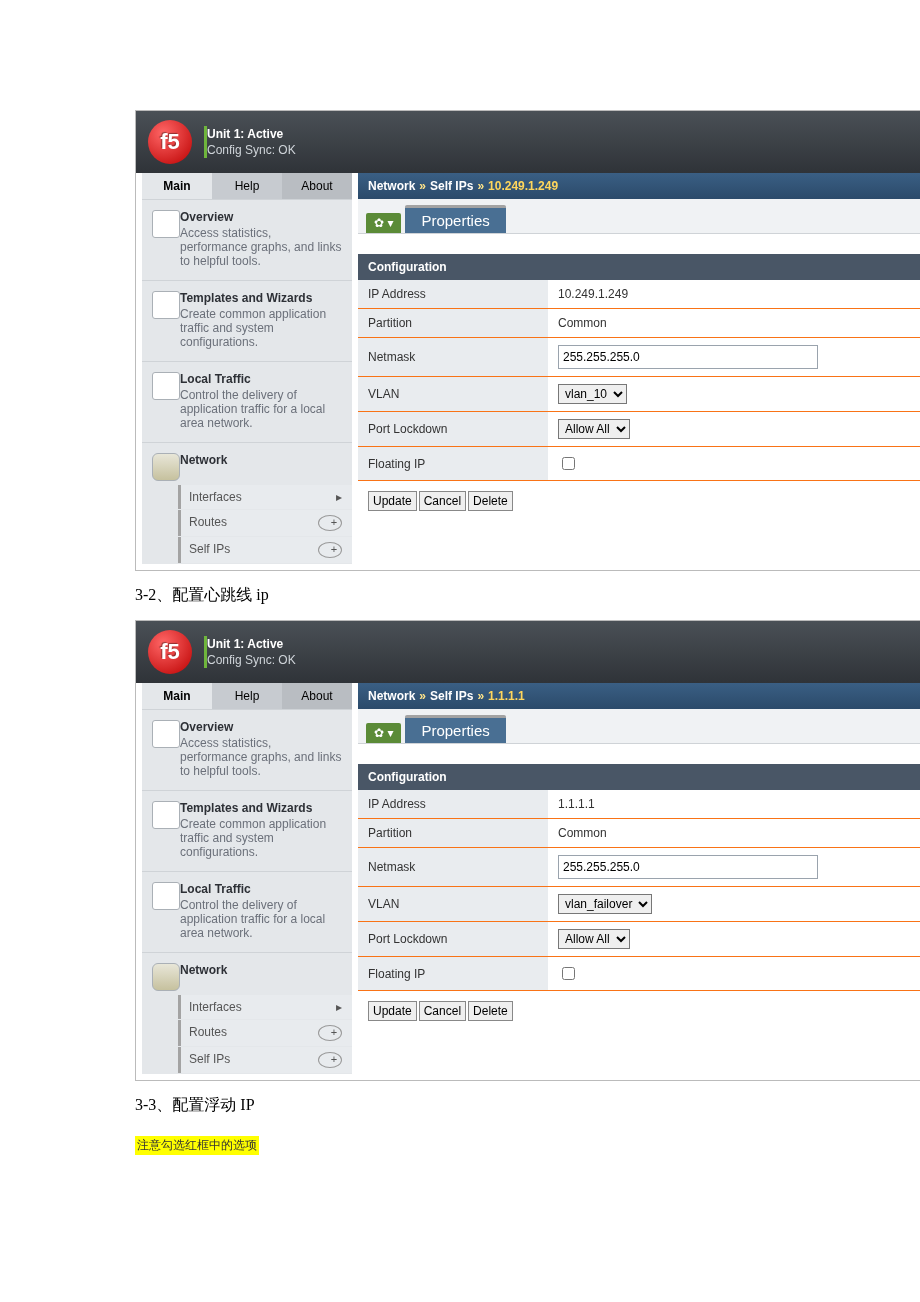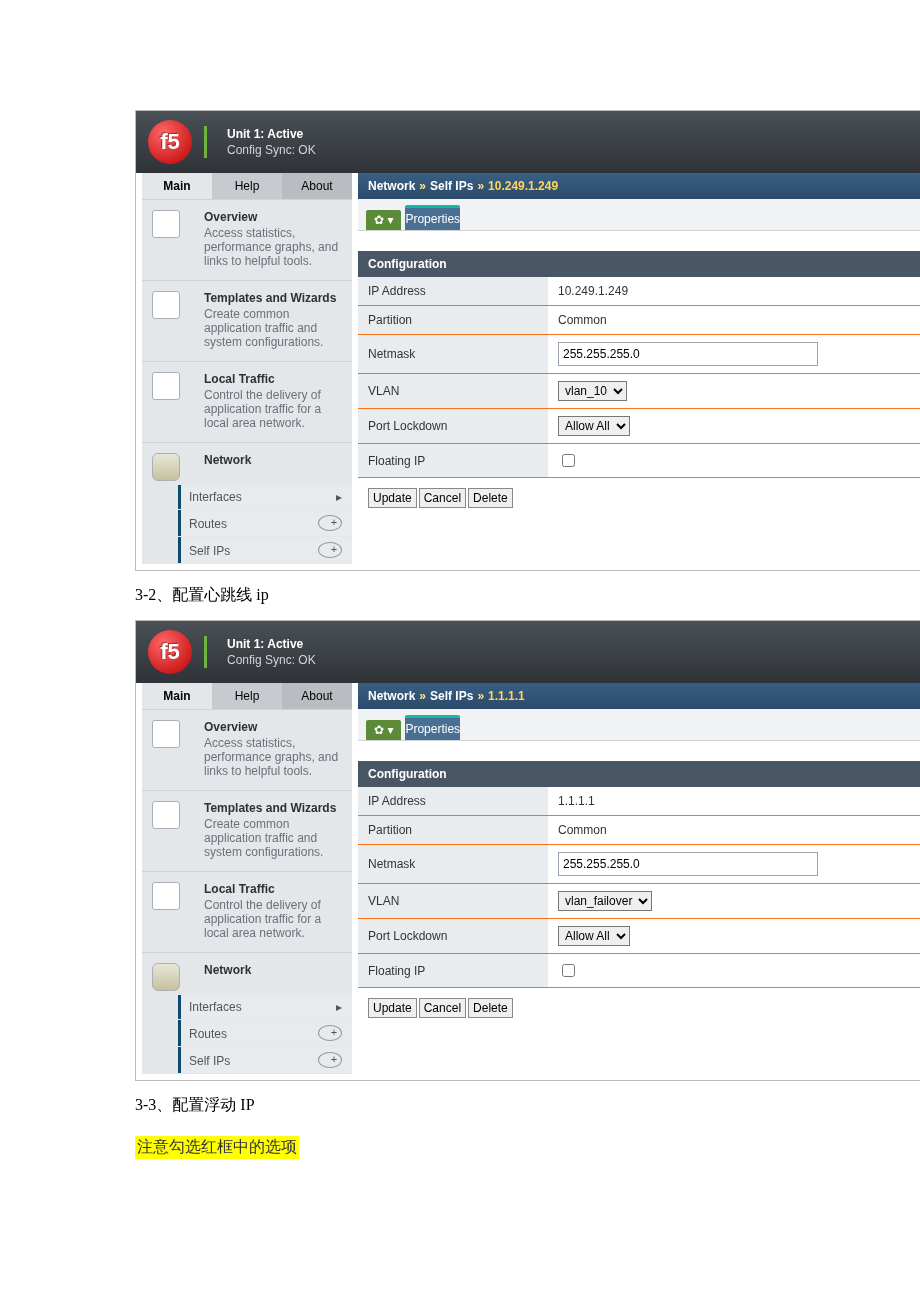"Unit 1: Active" .status { padding-left: 20px -> 0 }
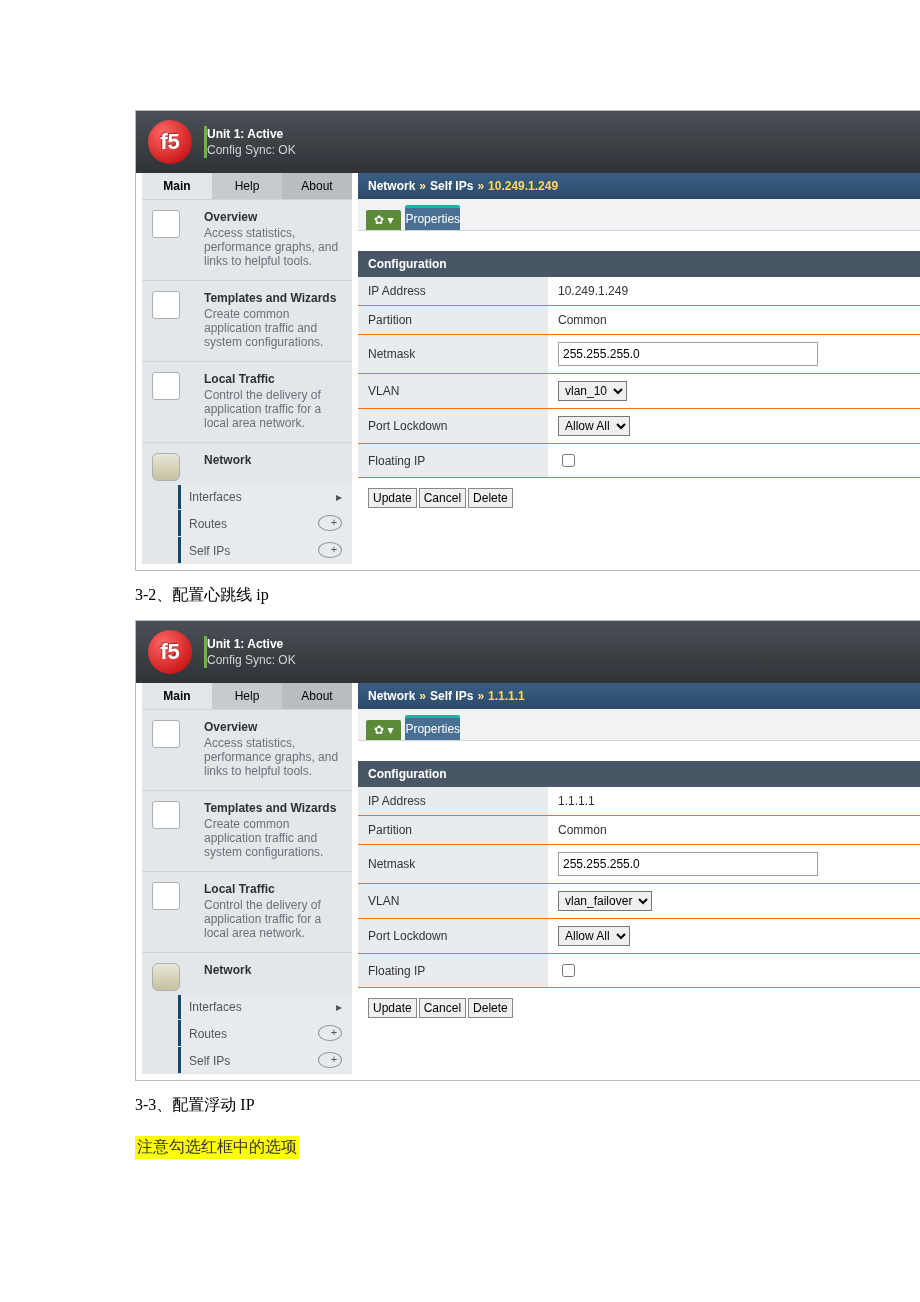"Overview" .nitem { gap: 24px -> 0 }
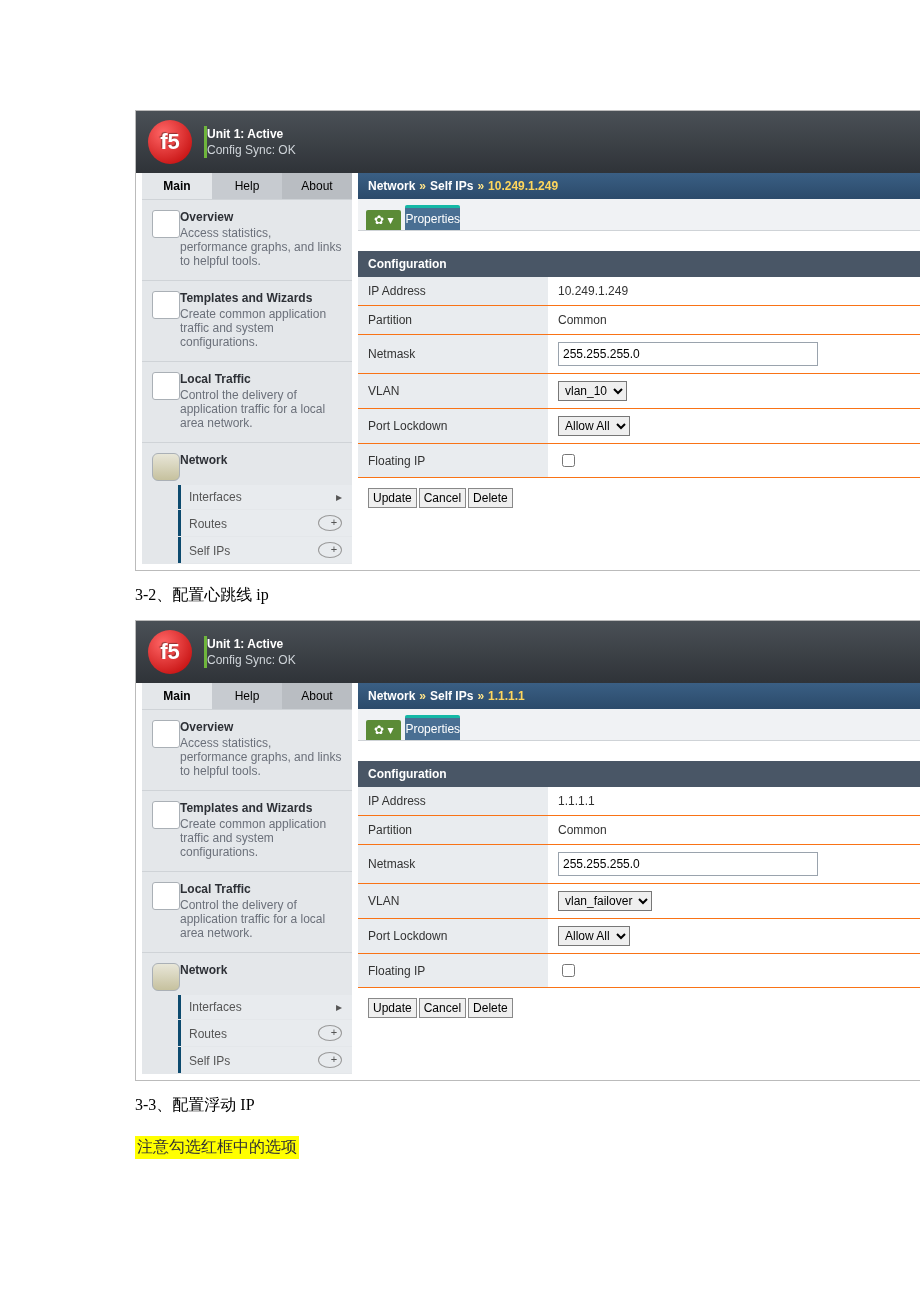"Properties" .ptab { border-top: 3px solid #14b8a6 -> 3px solid #a3a3a3; font-size: 12px -> 15px; padding: 4px 0 -> 4px 16px }
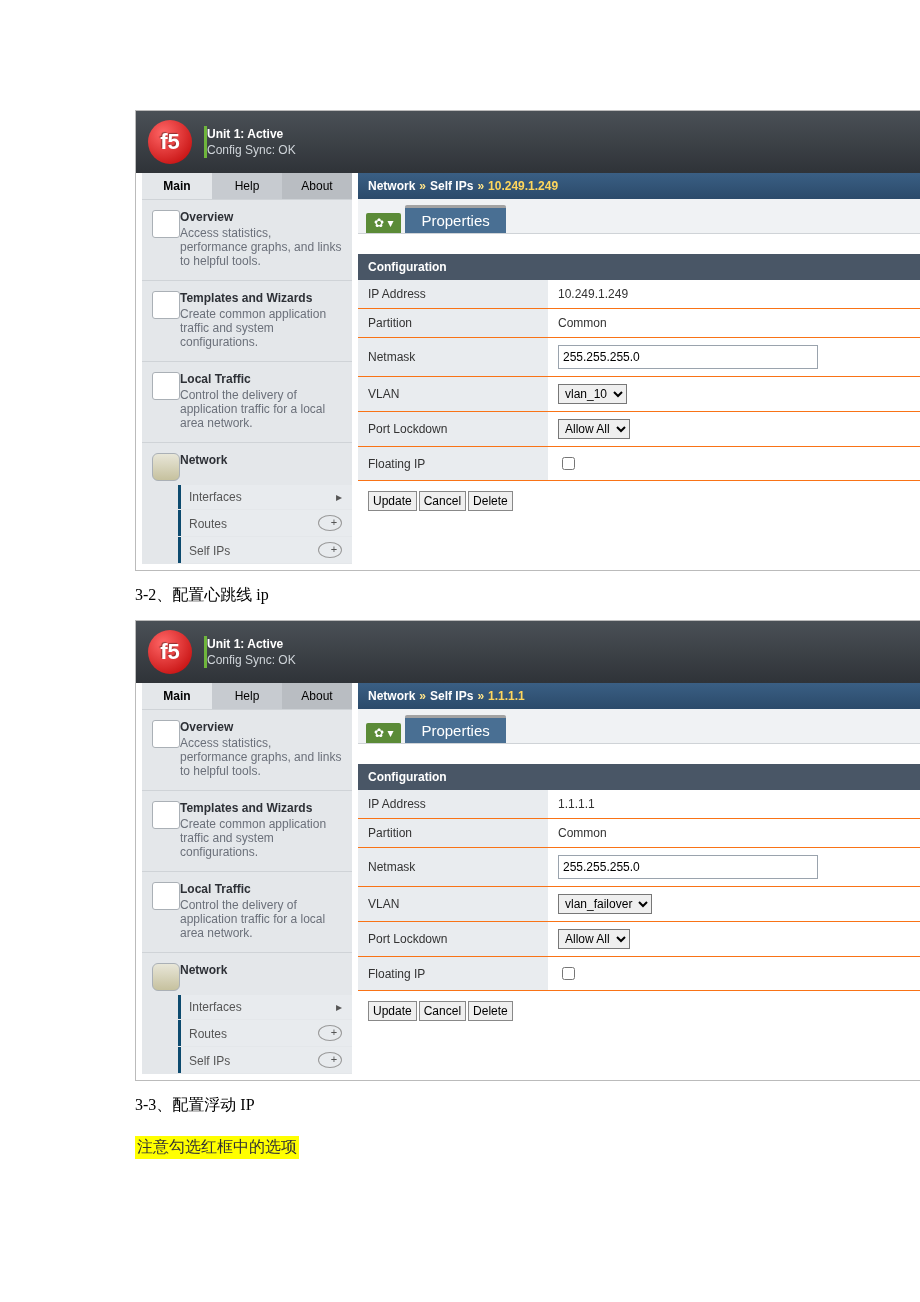"Interfaces" .srow { align-items: flex-end -> flex-start; border-left: 3px solid #0c4a6e -> 3px solid #a3a3a3 }
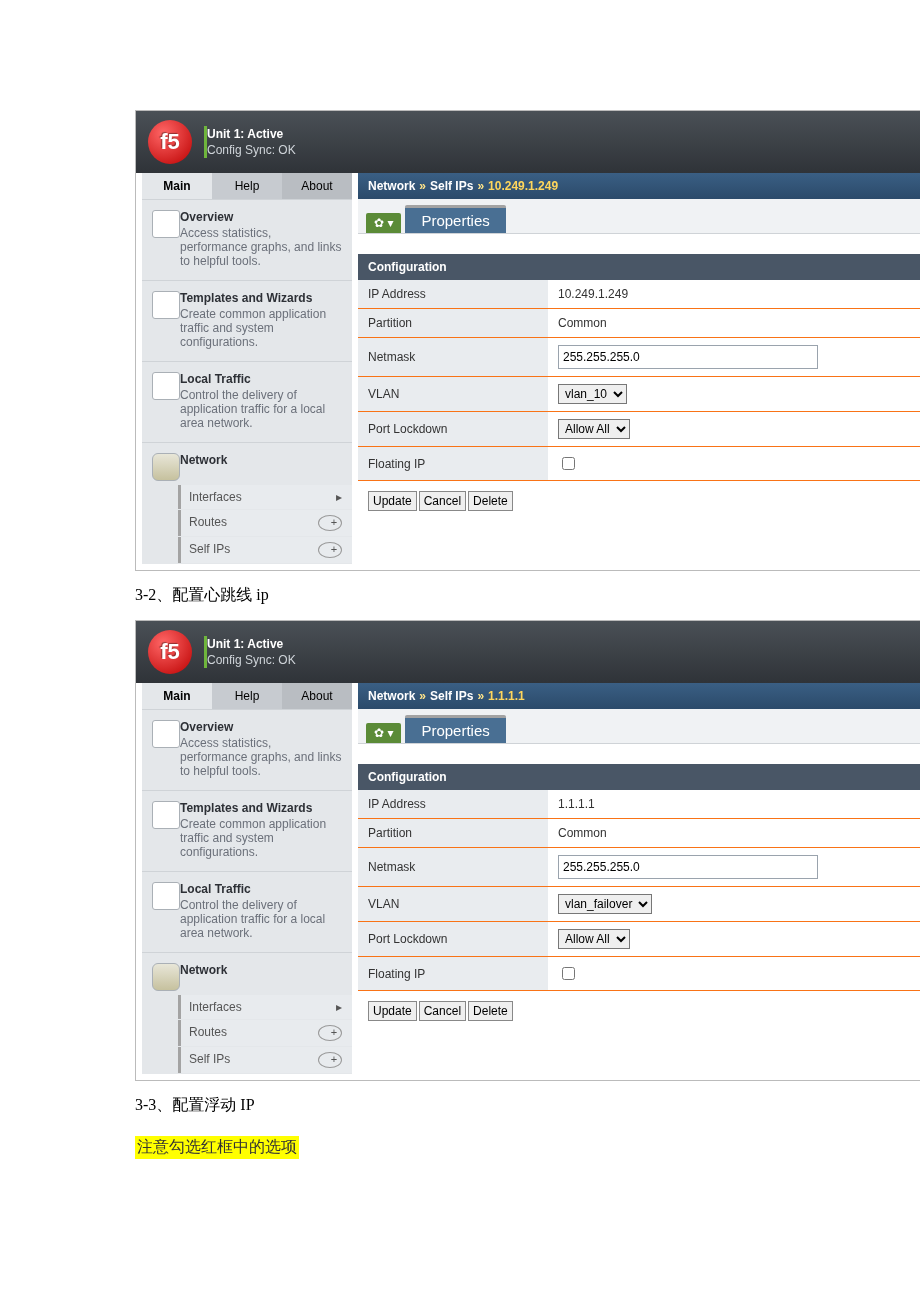"注意勾选红框中的选项" .hl { font-size: 16px -> 12px }
